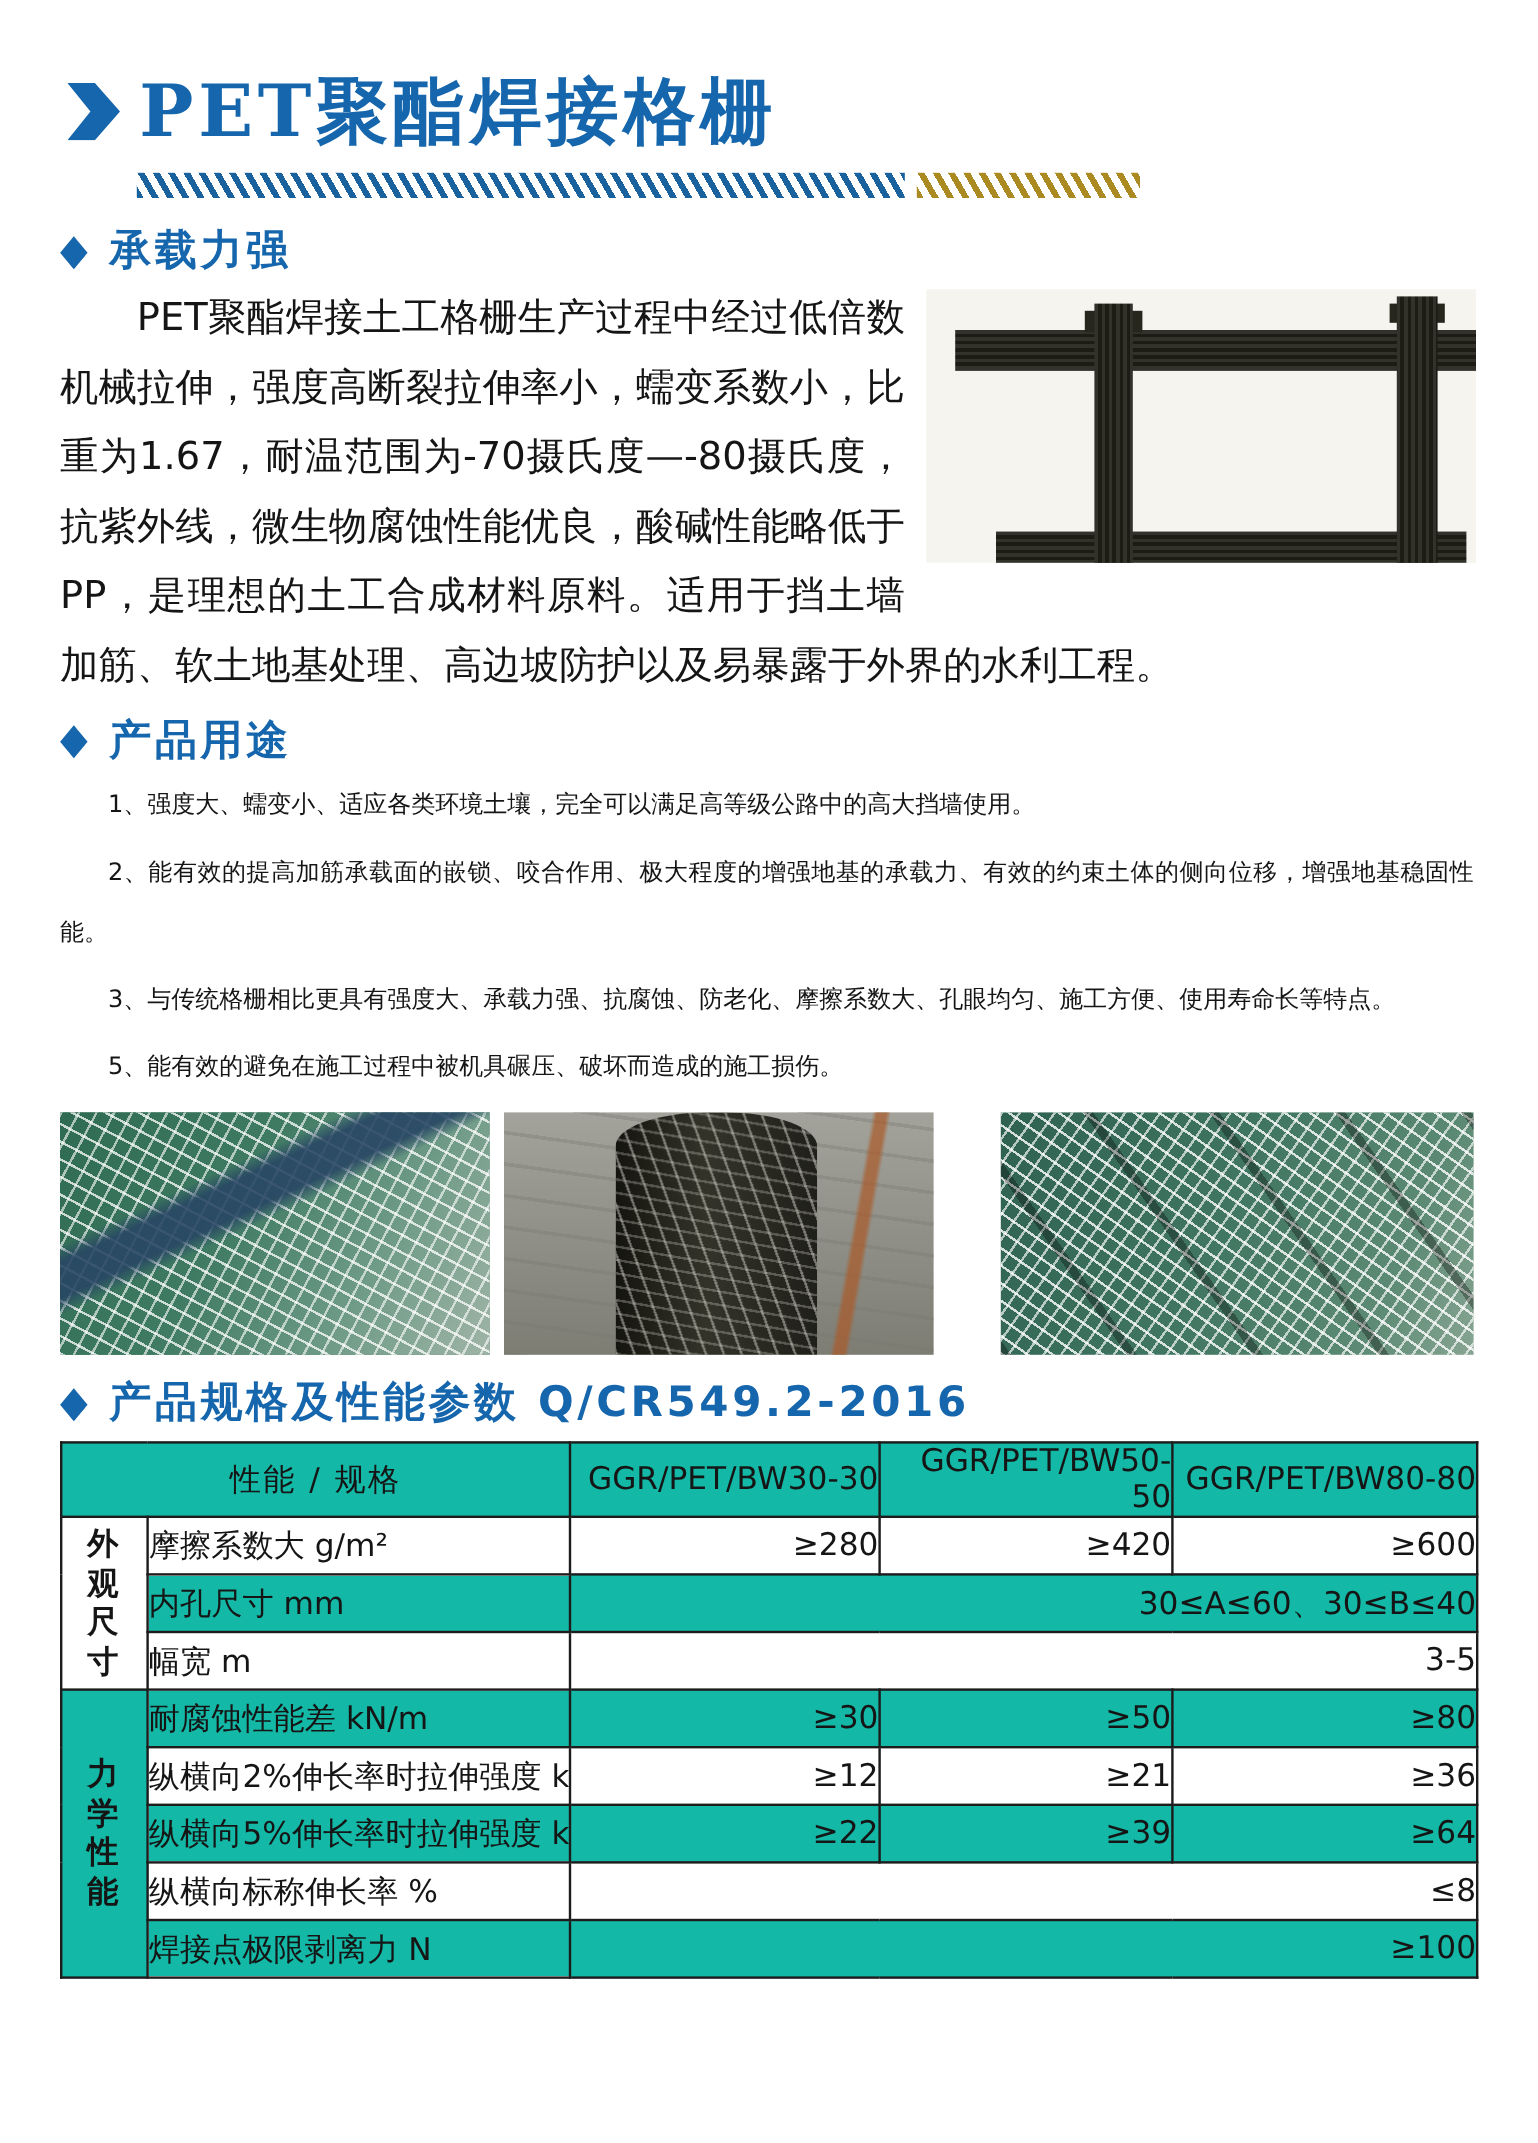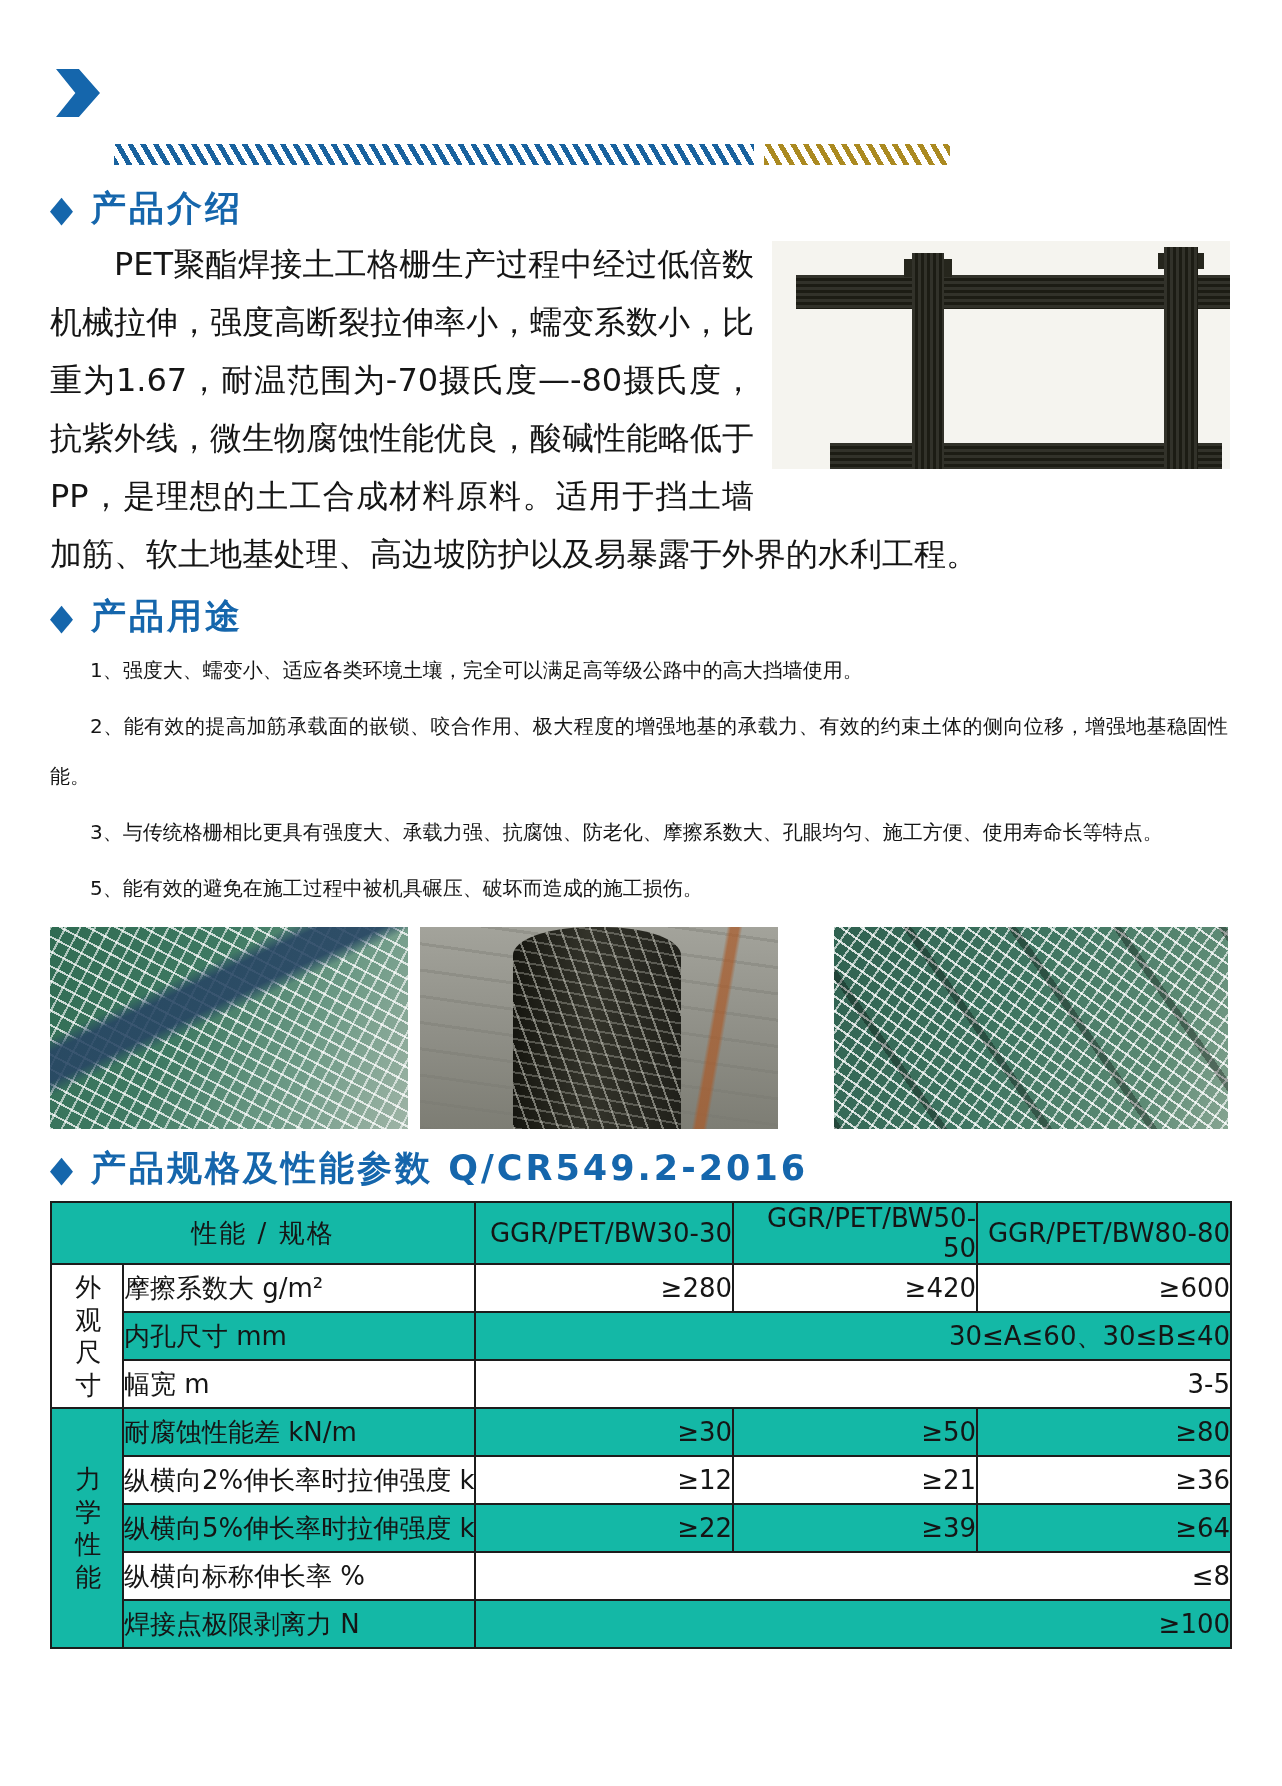"PET聚酯焊接格栅" div.page-title { html: none -> <div>PET聚酯焊接格栅</div> }
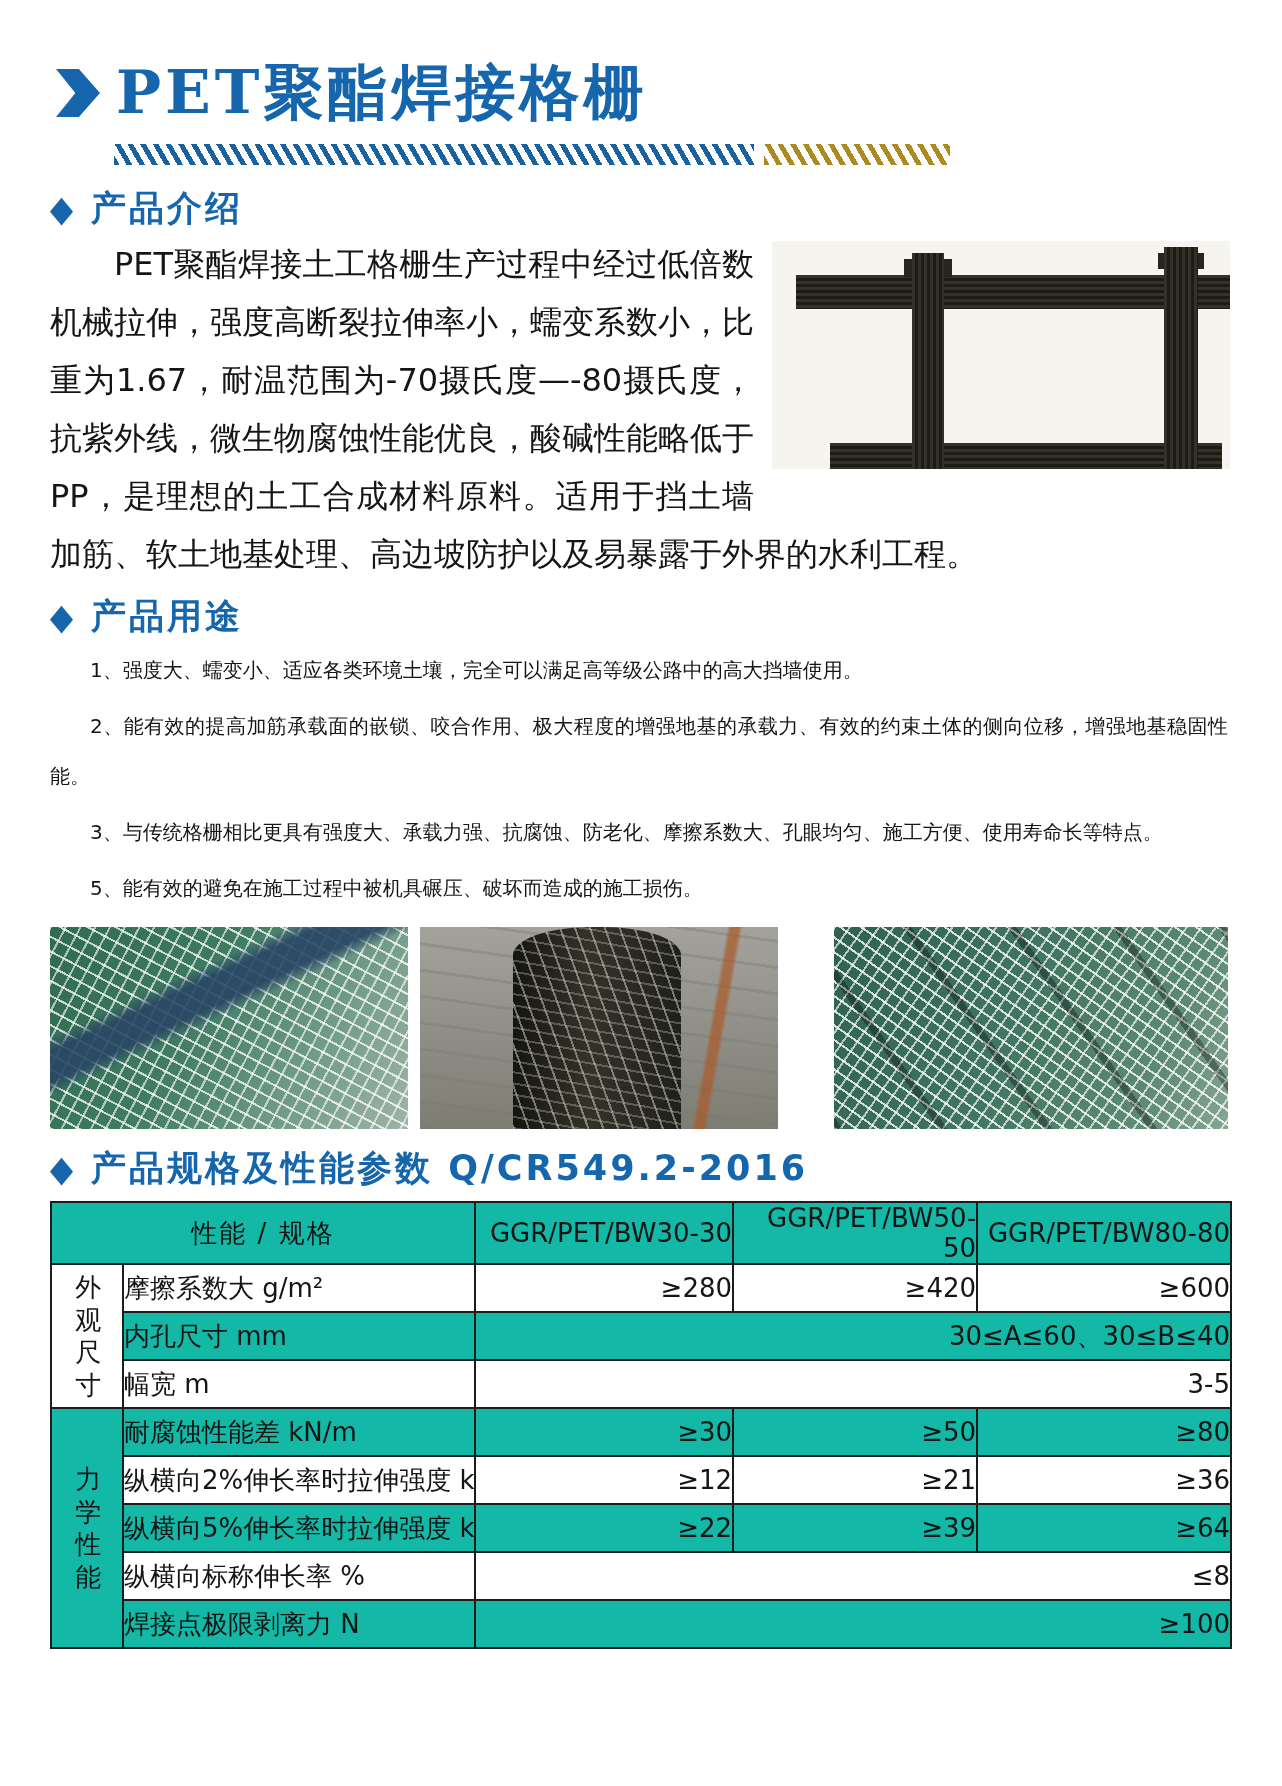"产品介绍" span.sec-title { text: 产品介绍 -> 承载力强 }
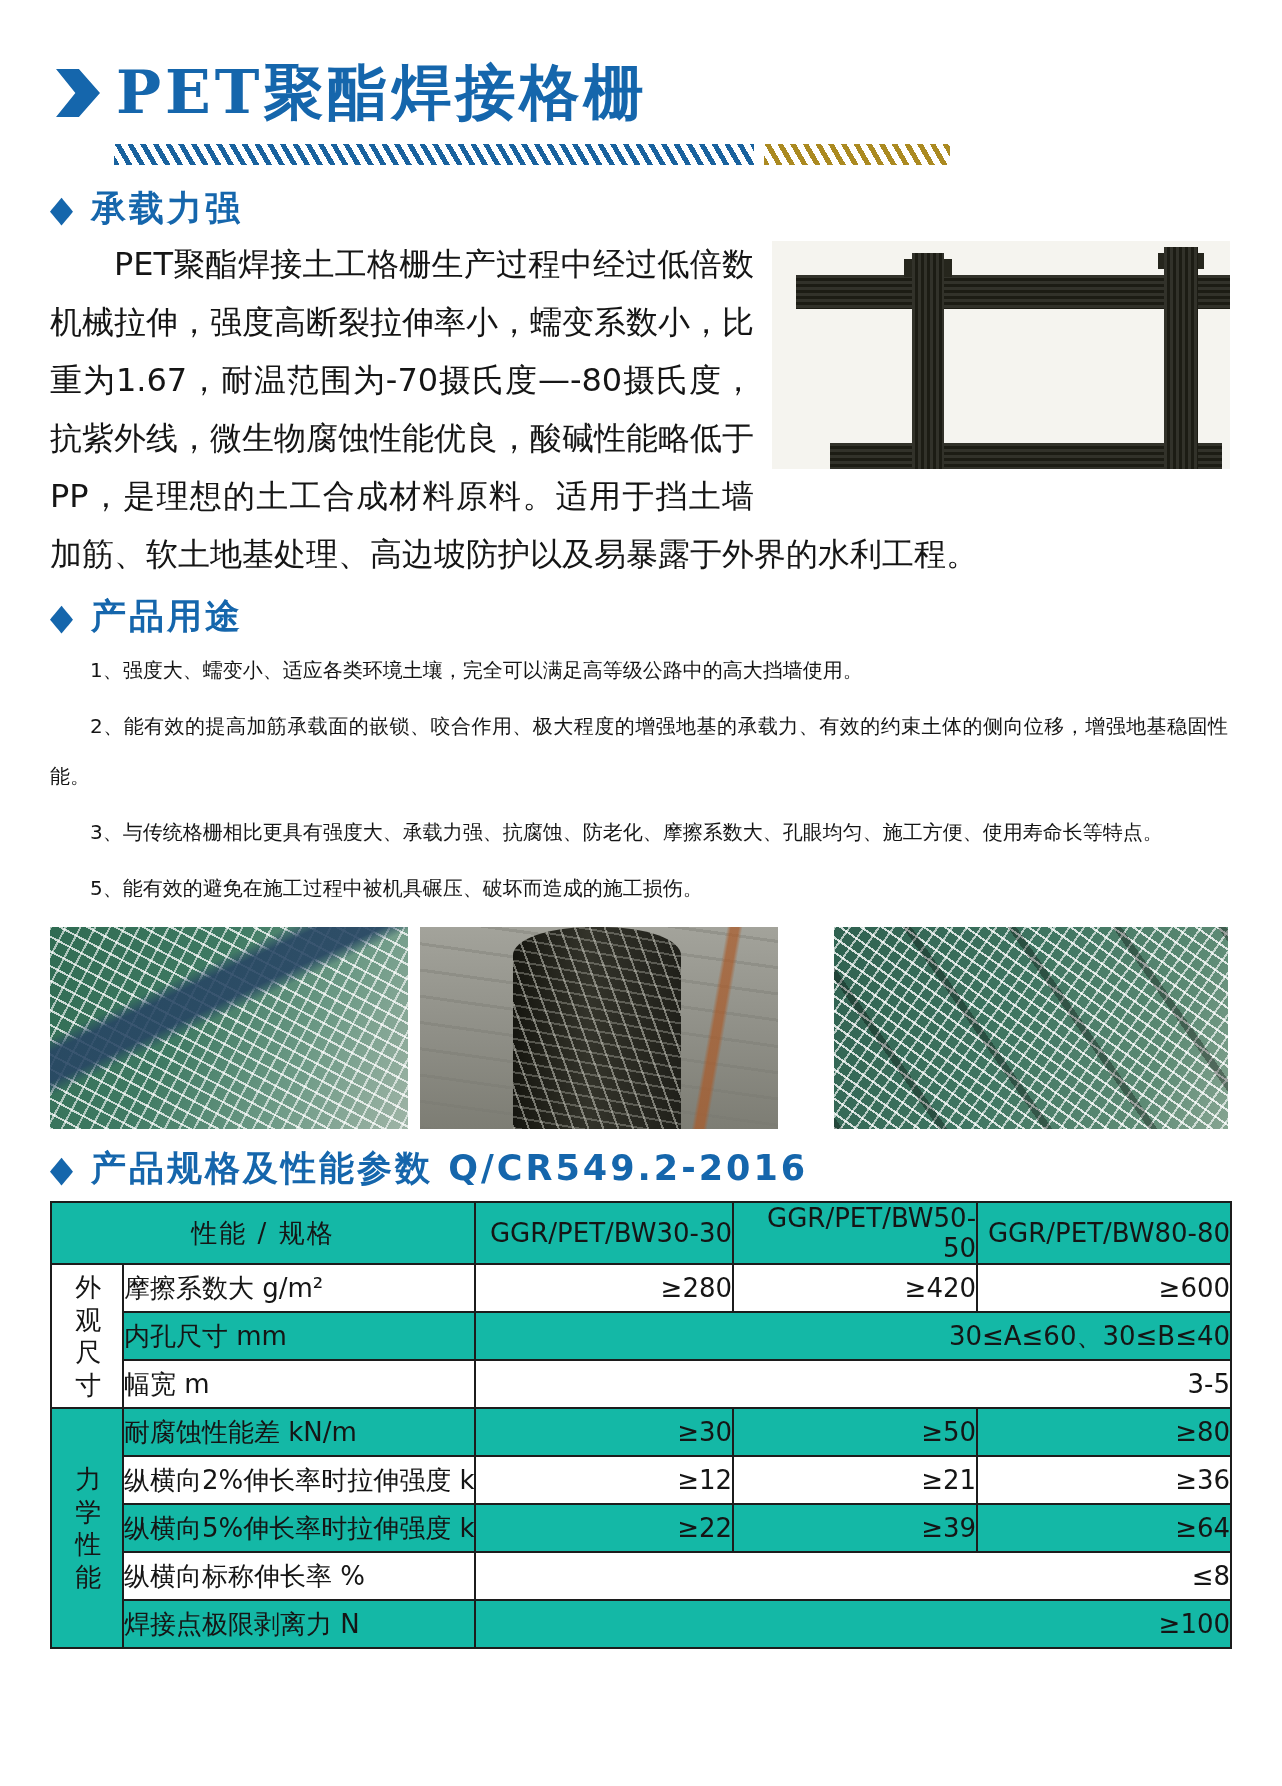"外观尺寸" .vtext { font-weight: none -> bold; text-align: right -> left }
